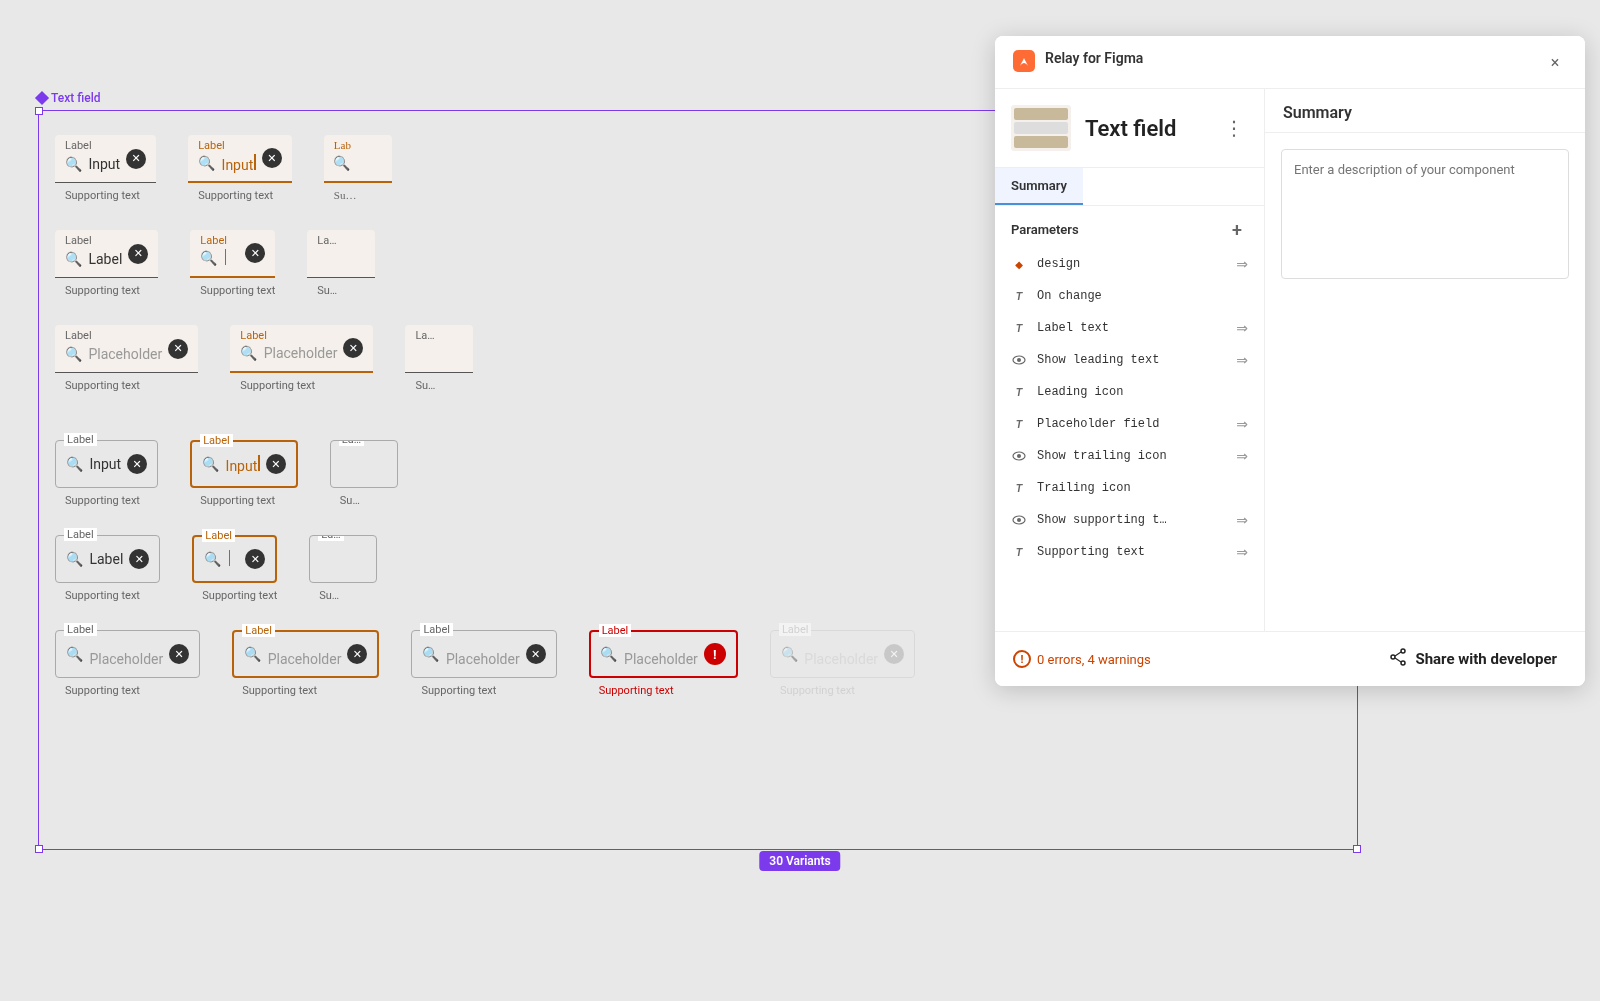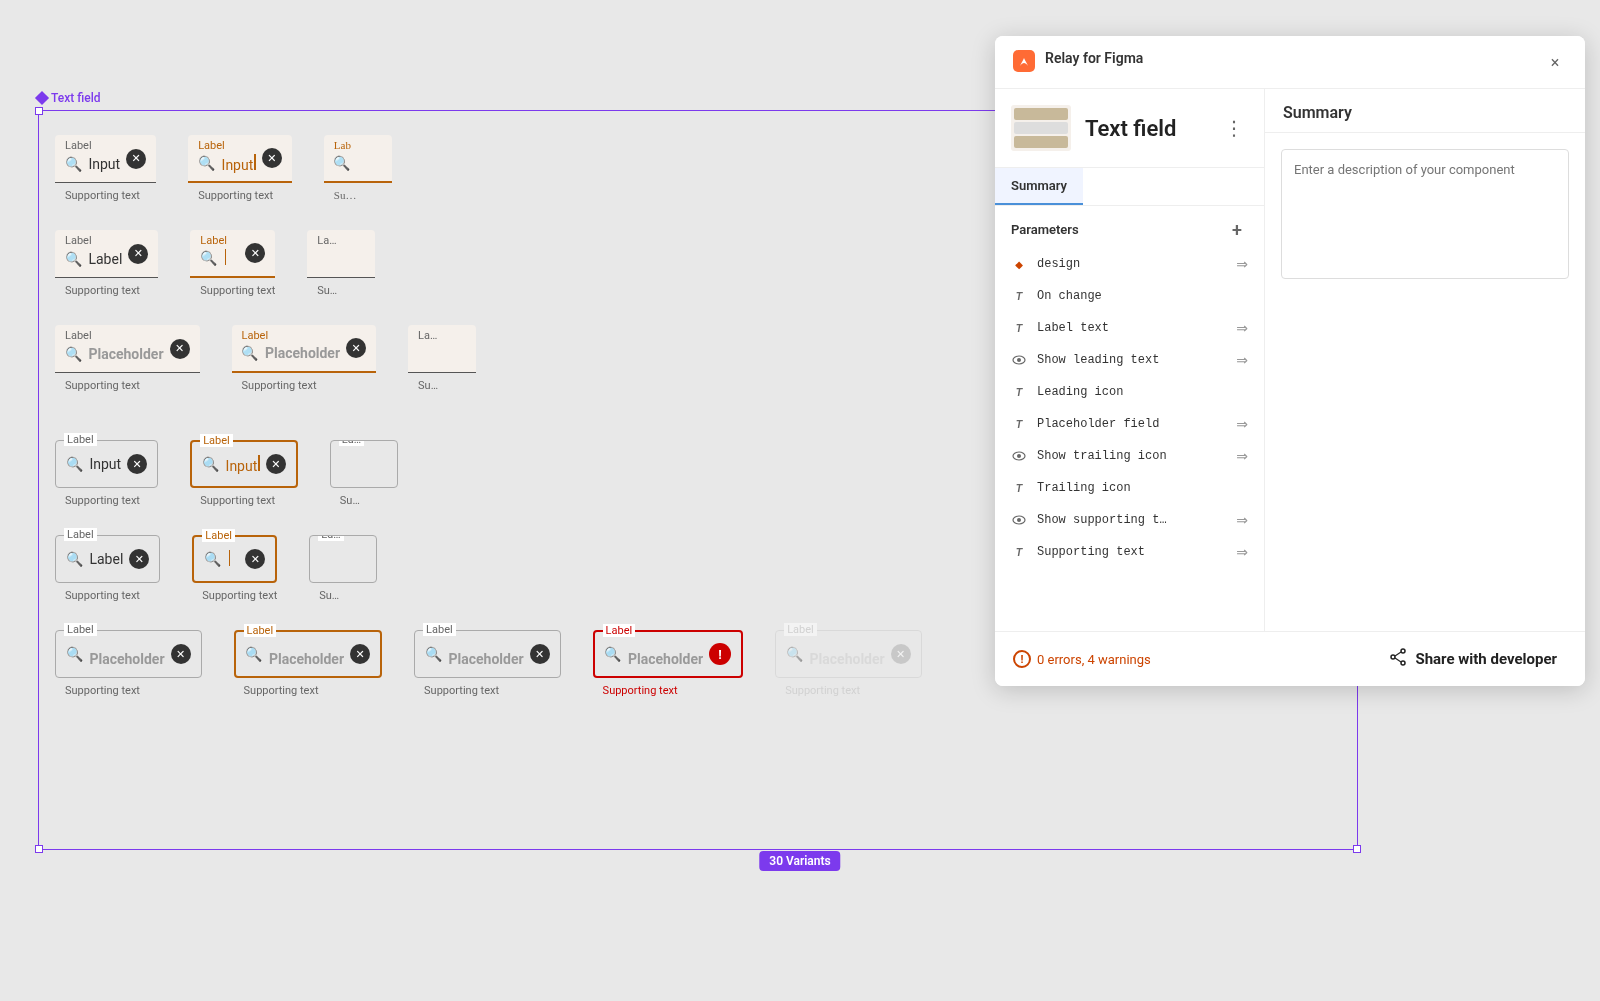"Placeholder" .tf-placeholder { font-weight: bold -> none }
